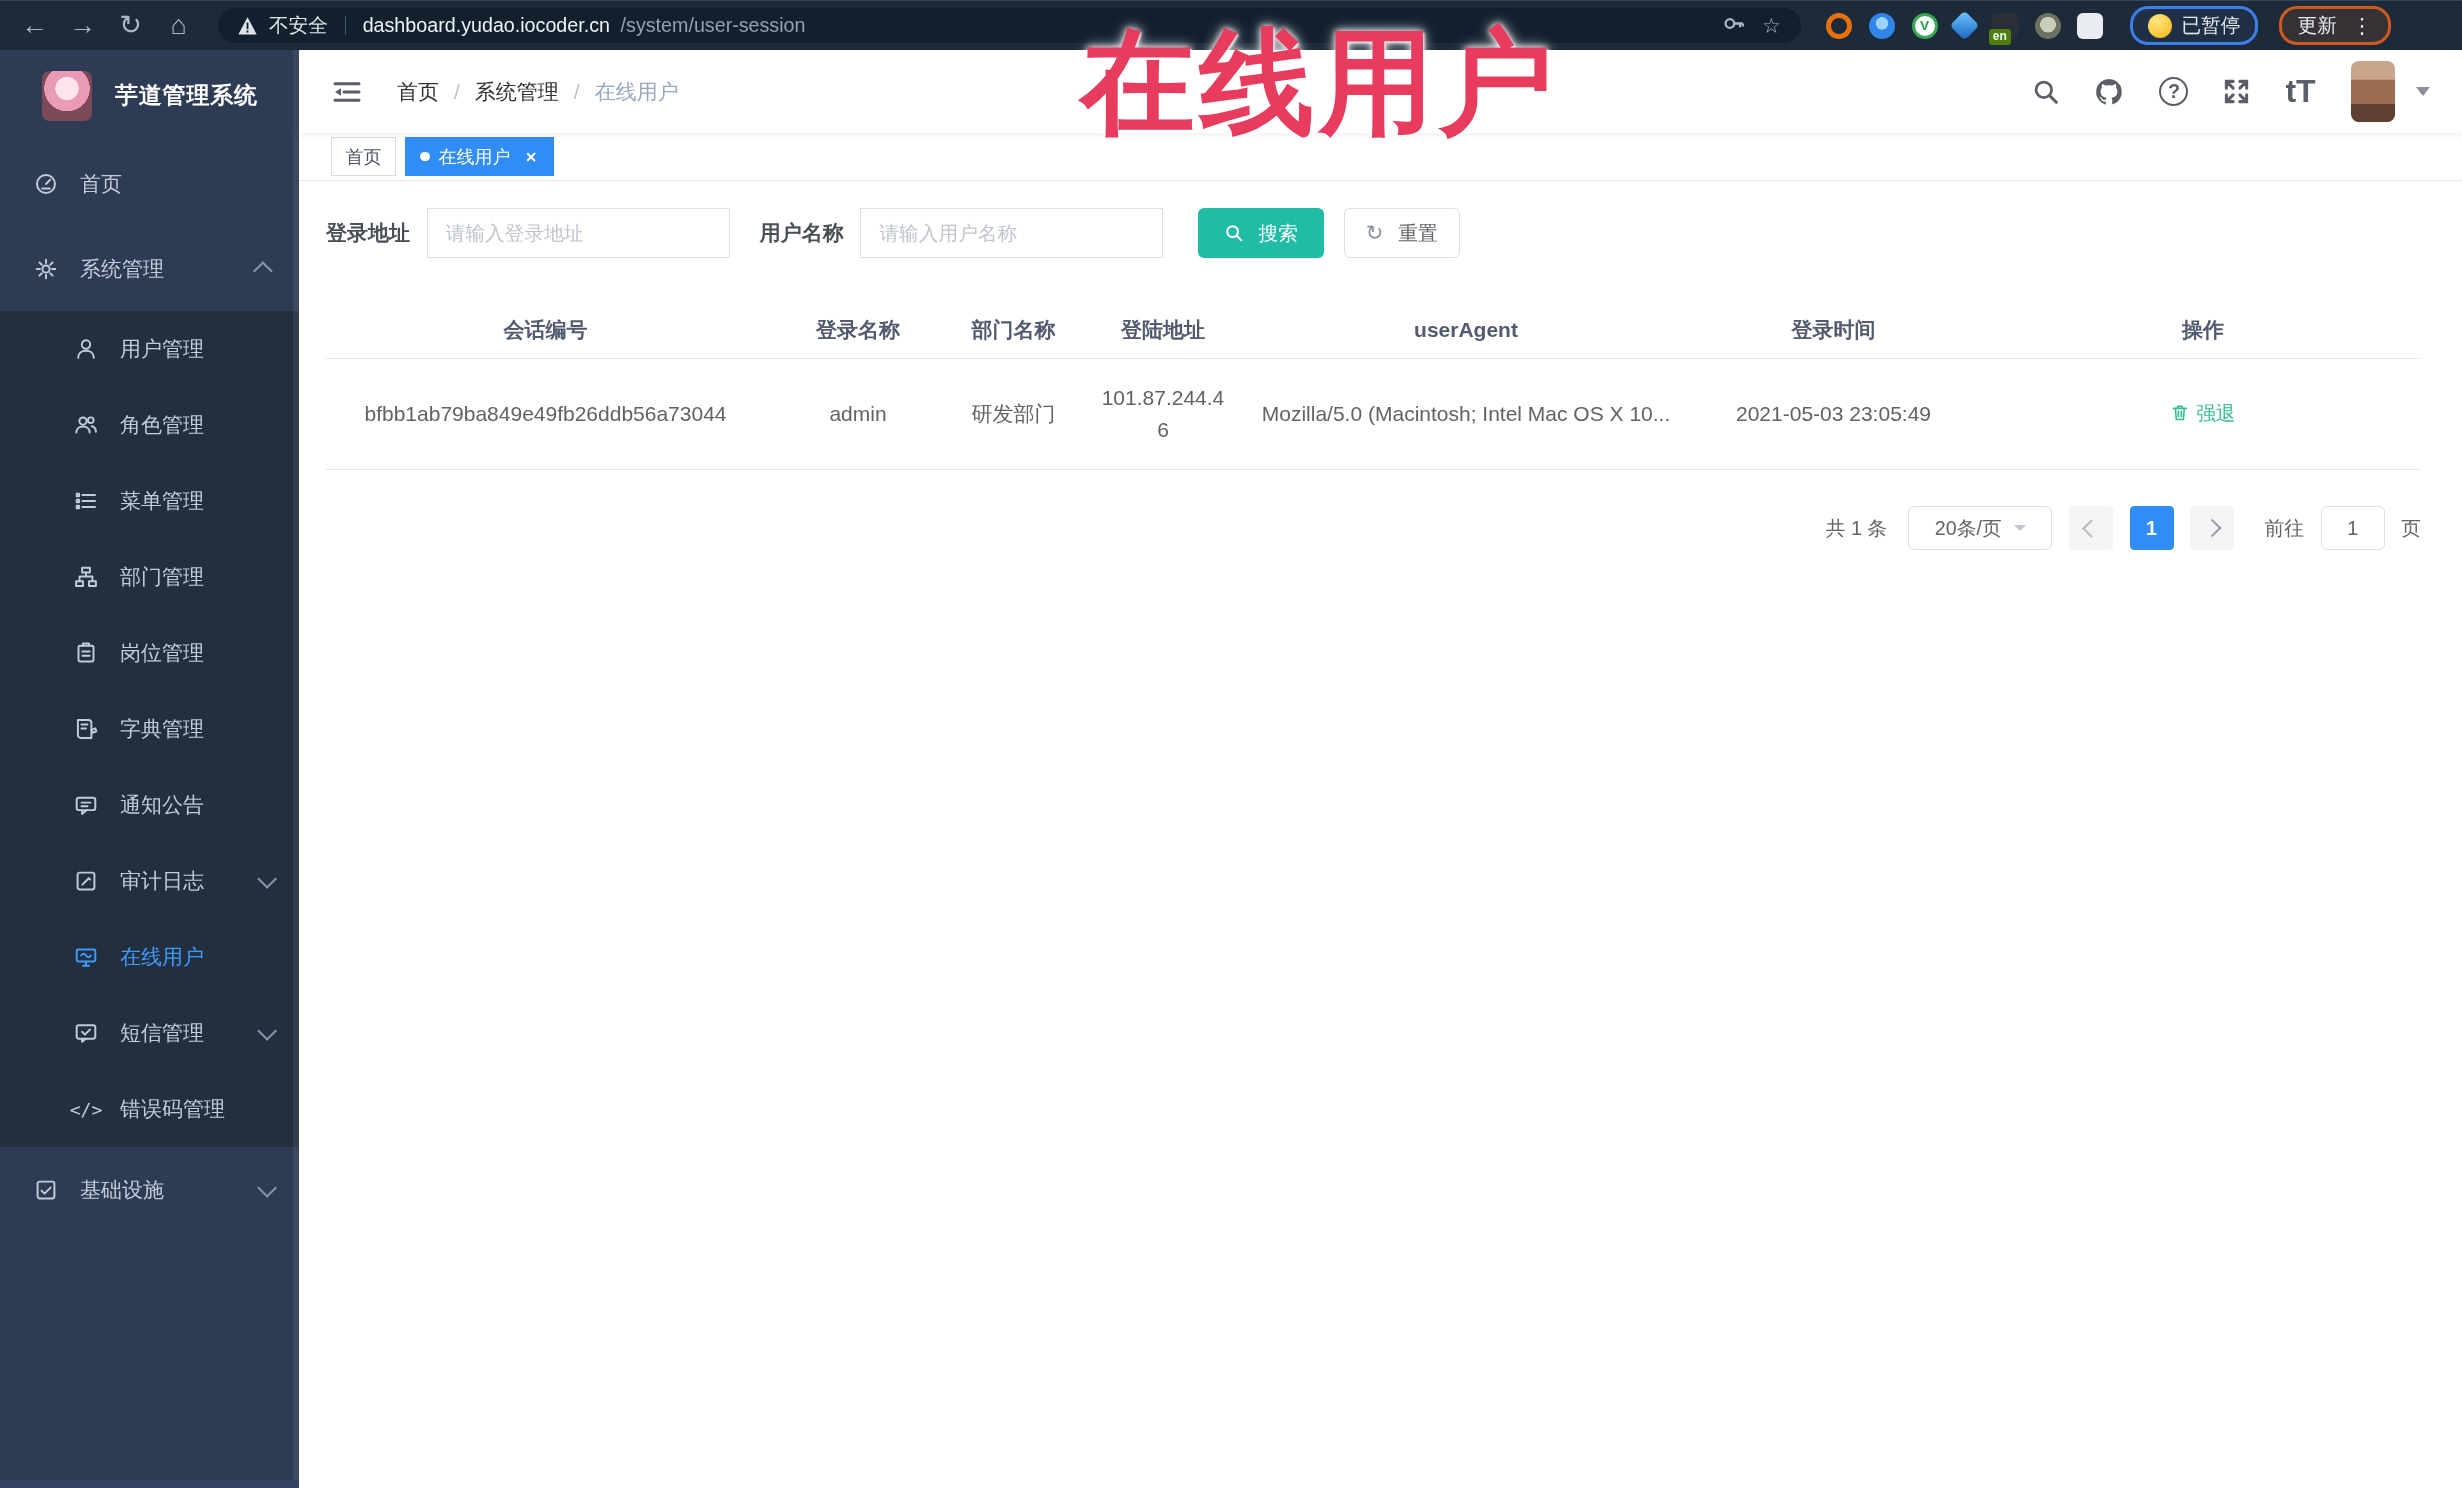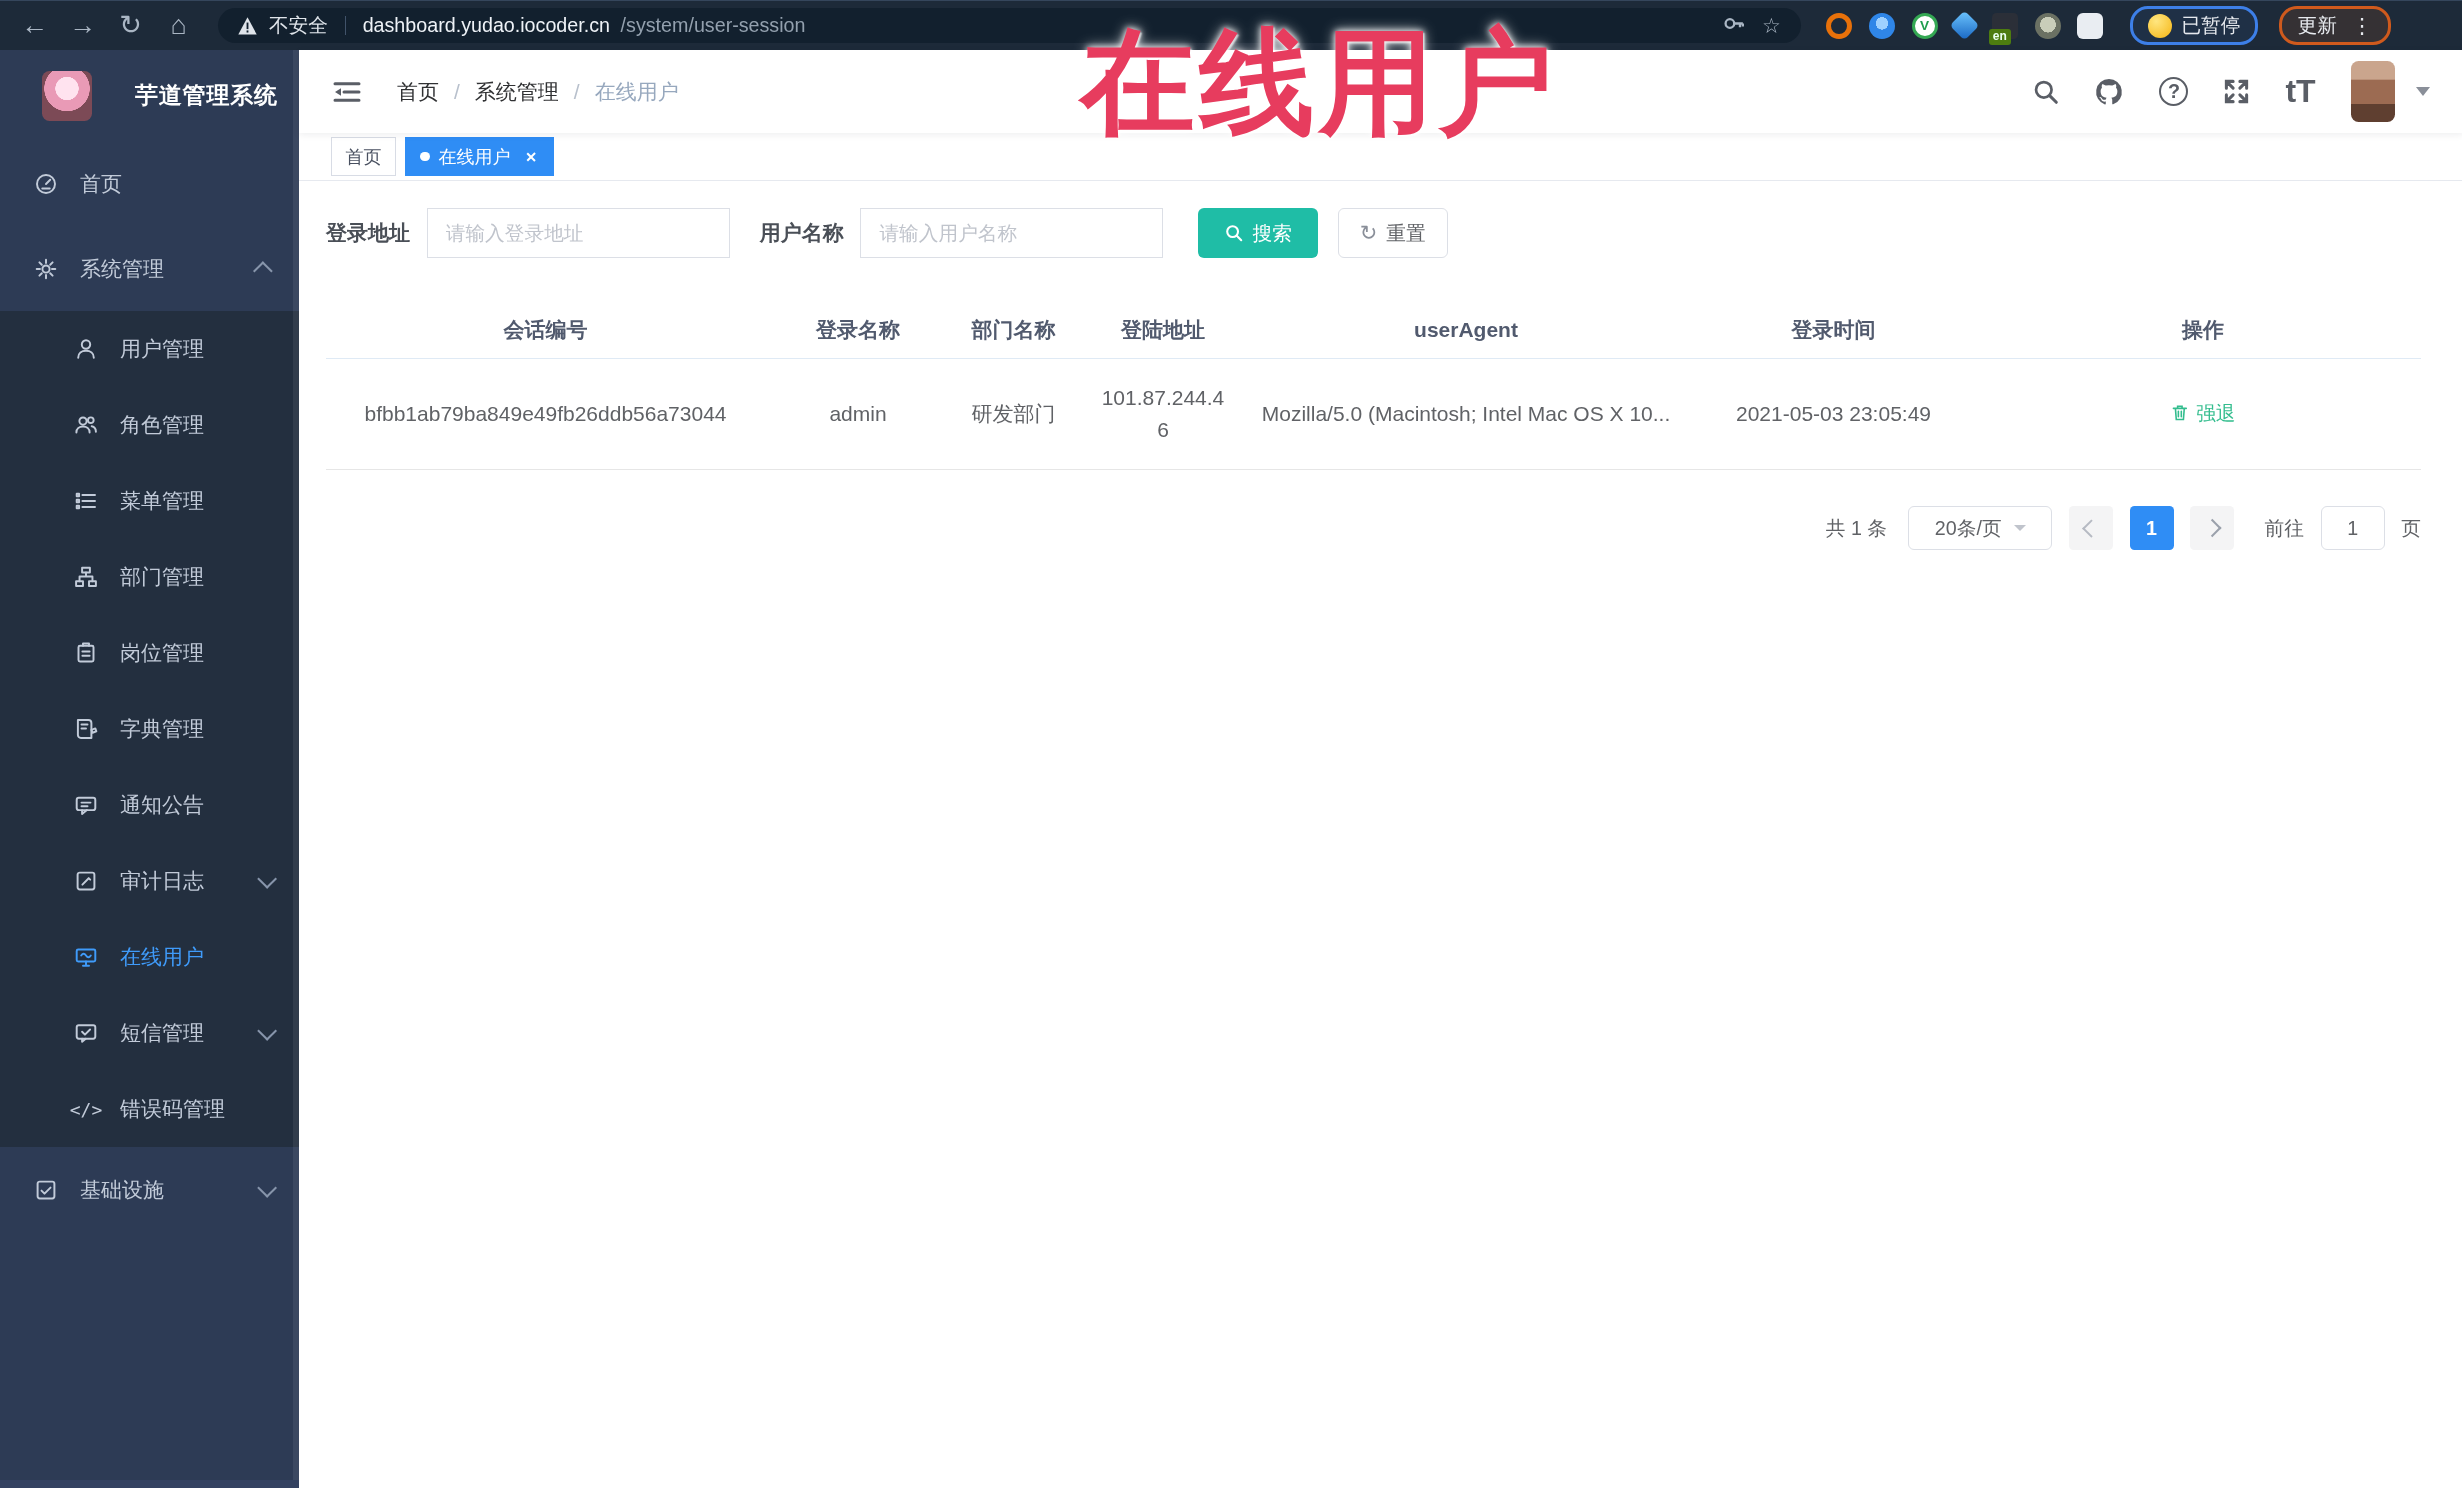"芋道管理系统" .logo-title { margin-left: 20px -> none }
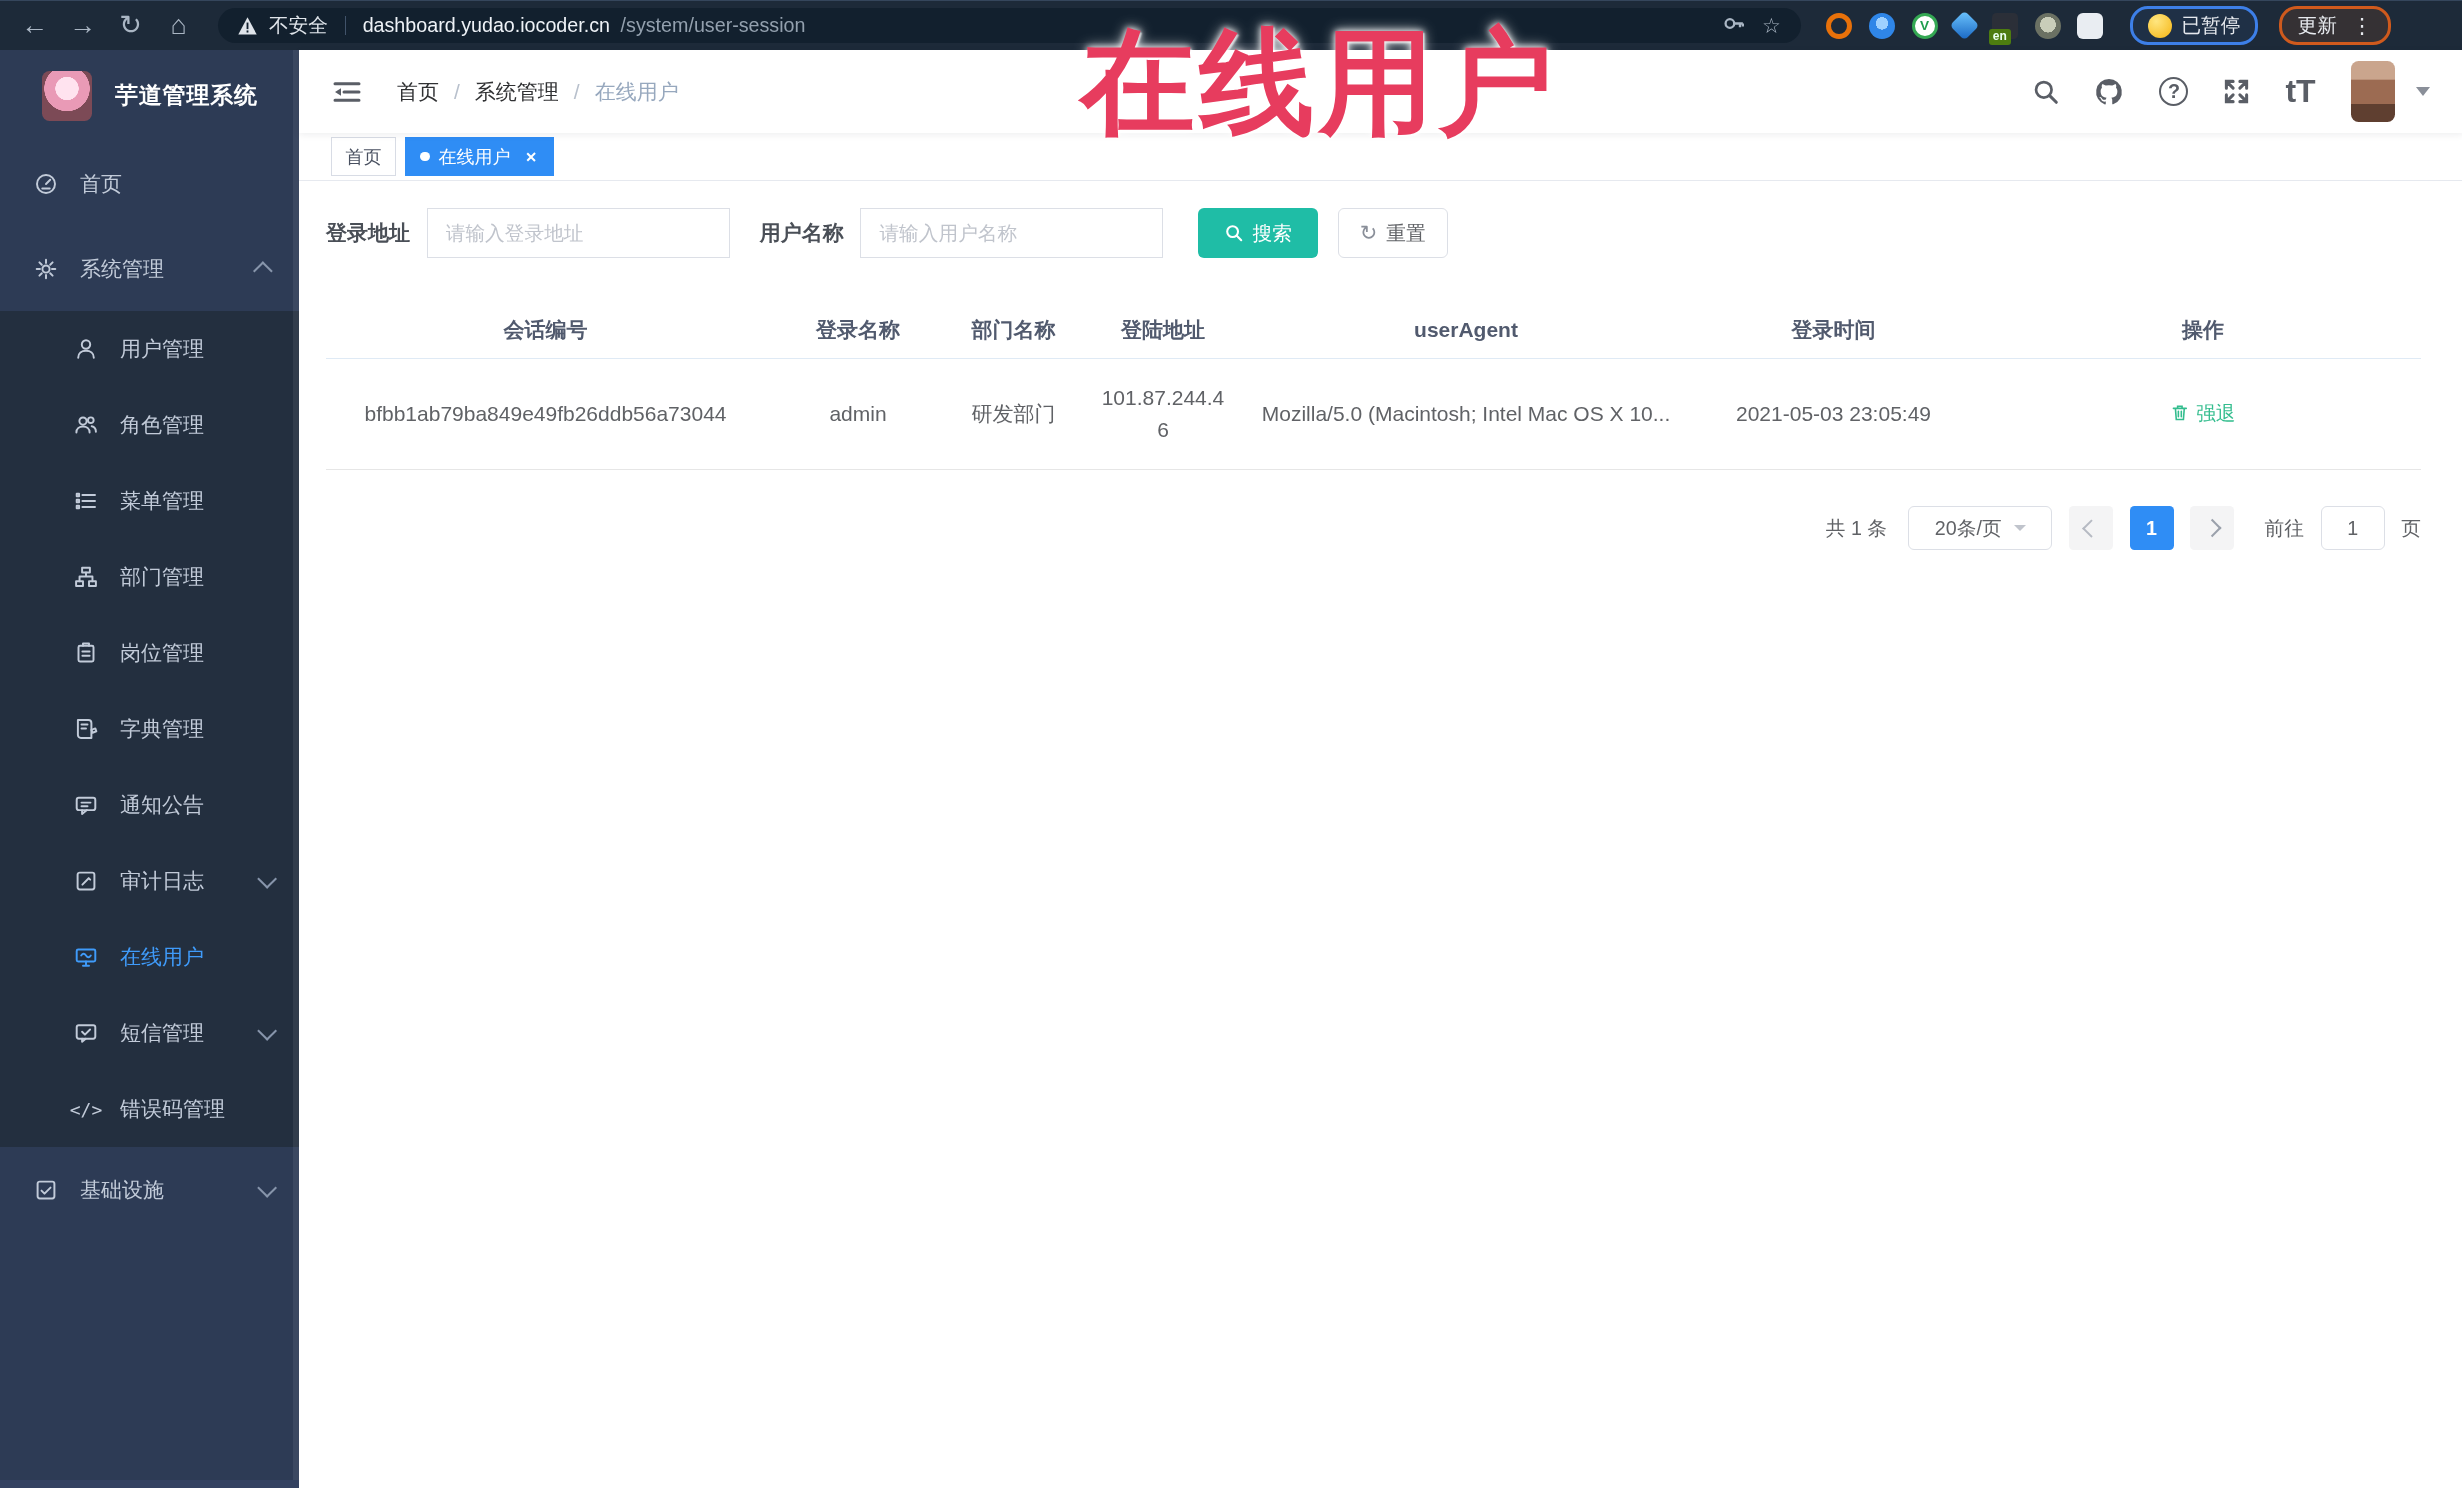"搜索" .btn { gap: 9px -> 15px }
